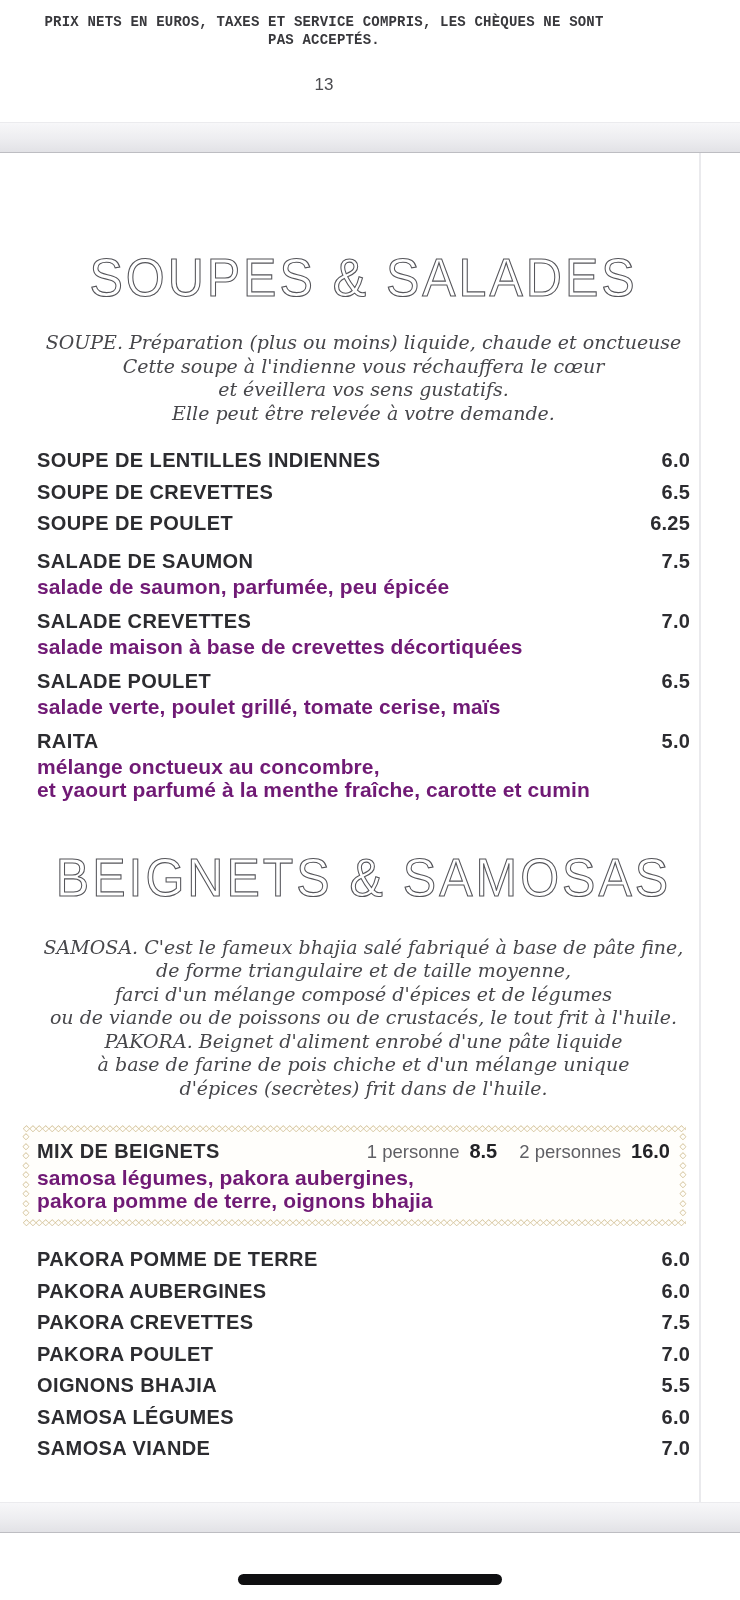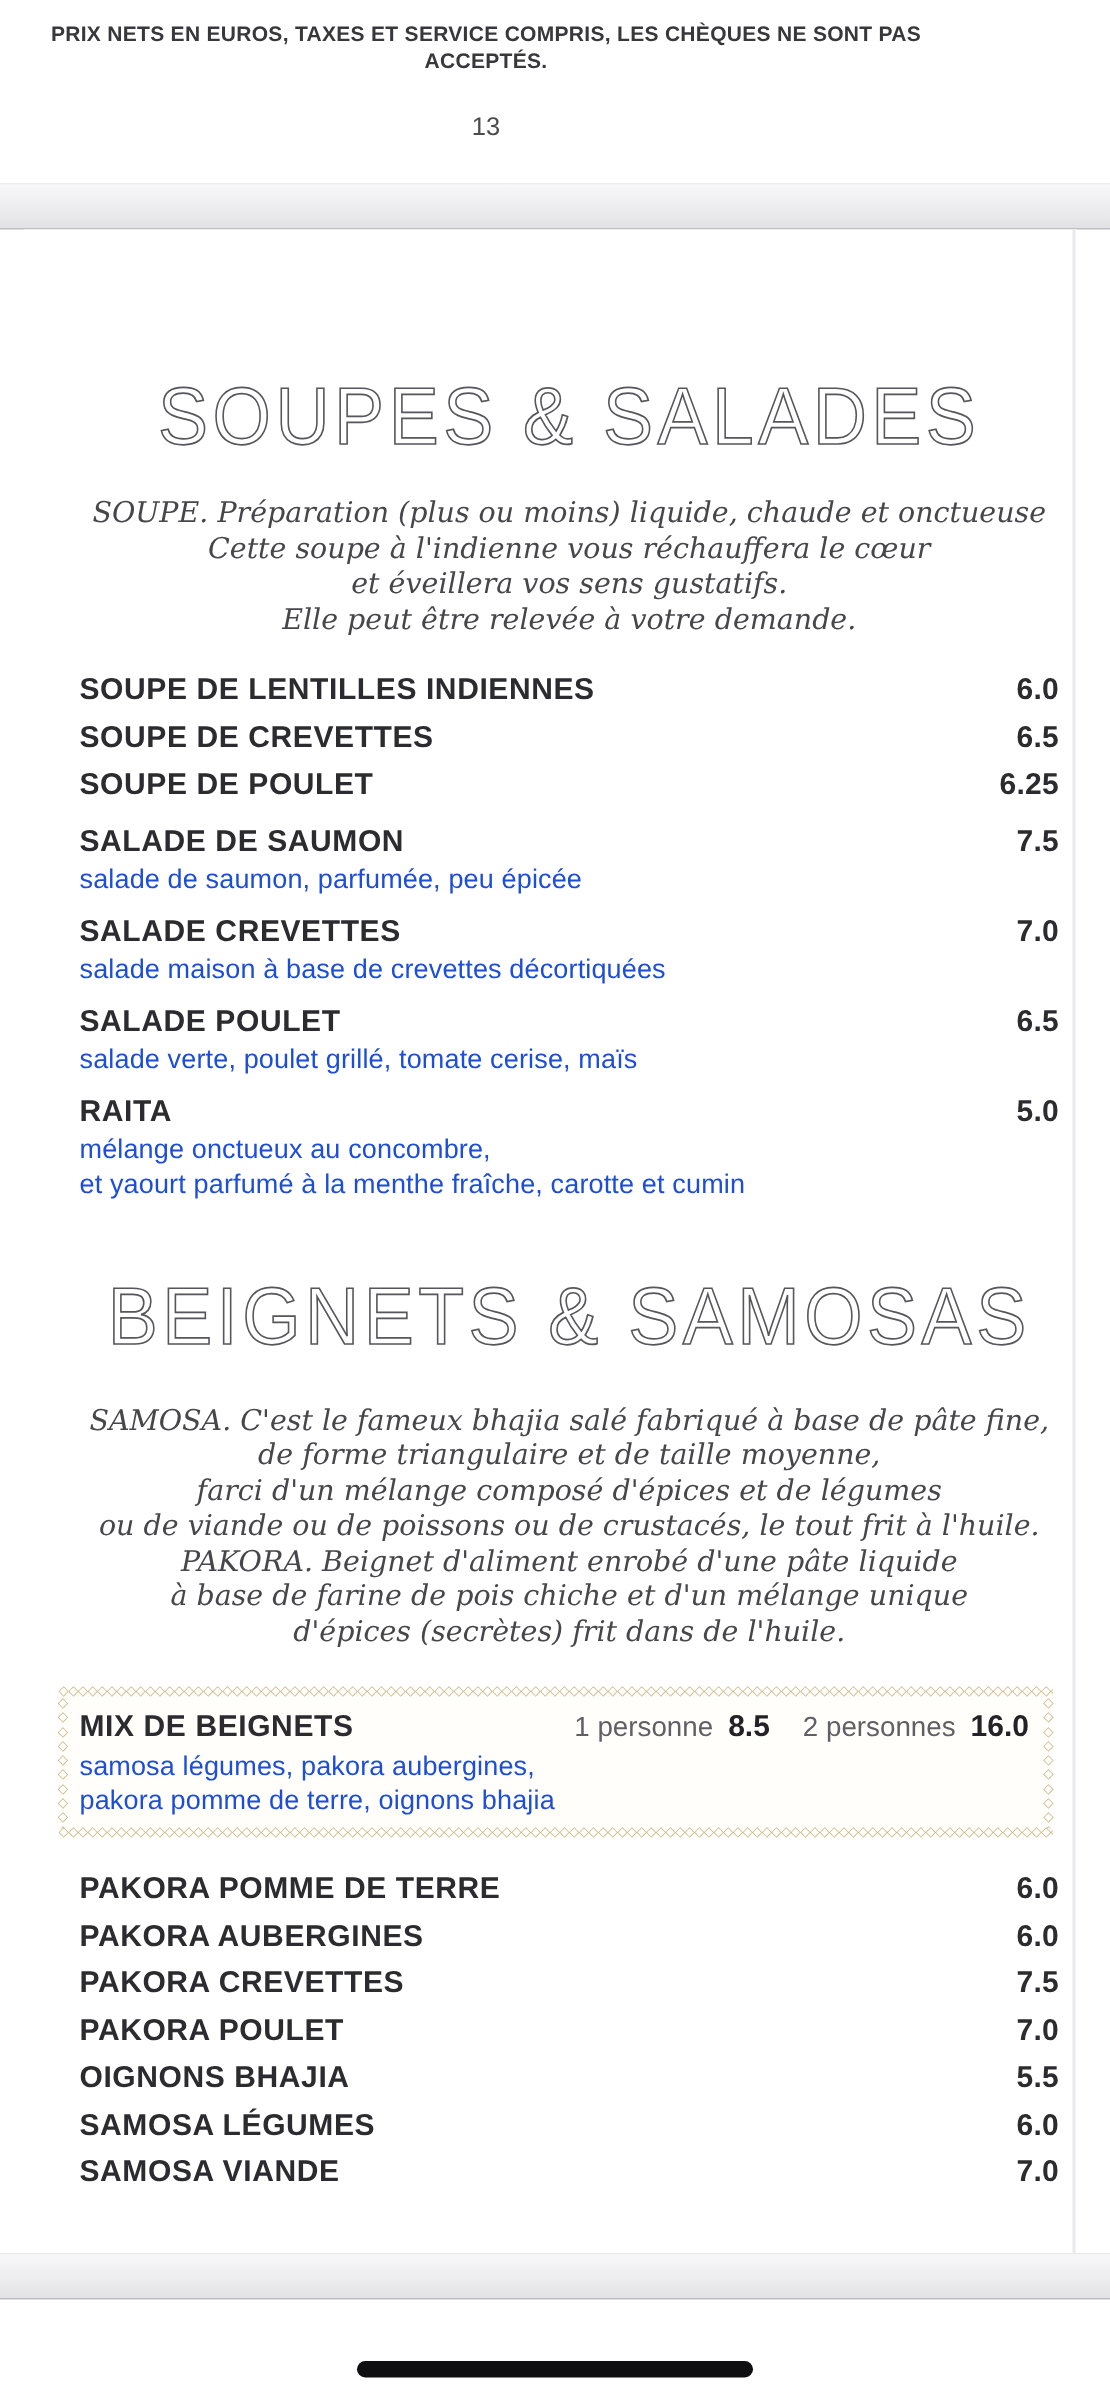"PRIX NETS EN EUROS, TAXES" .foot-note { font-family: none -> Liberation Mono, monospace }
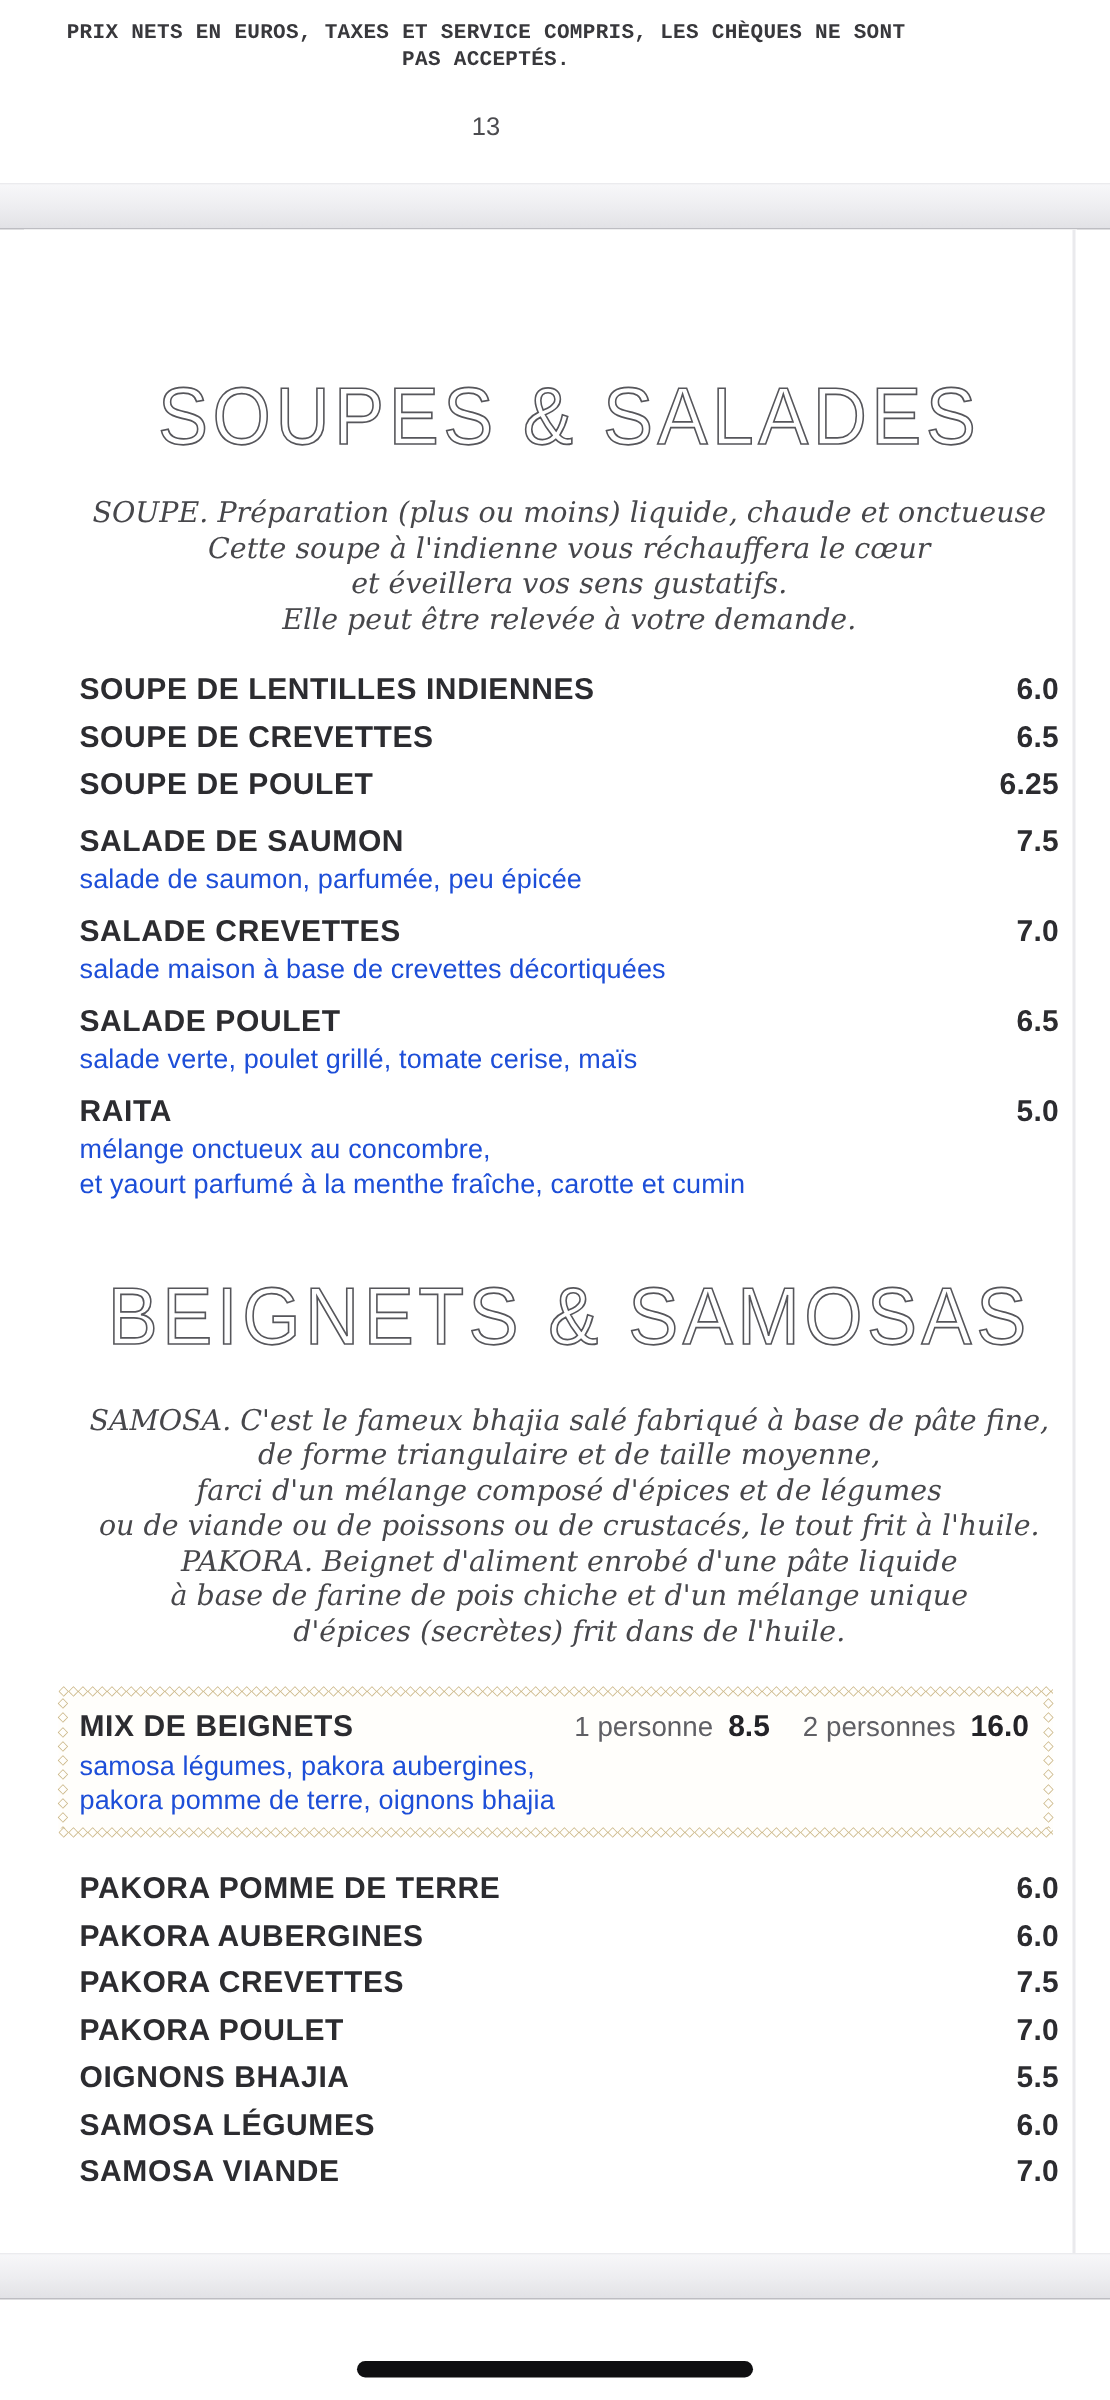"SOUPES & SALADES" .menu-page { left: 16px -> 0 }
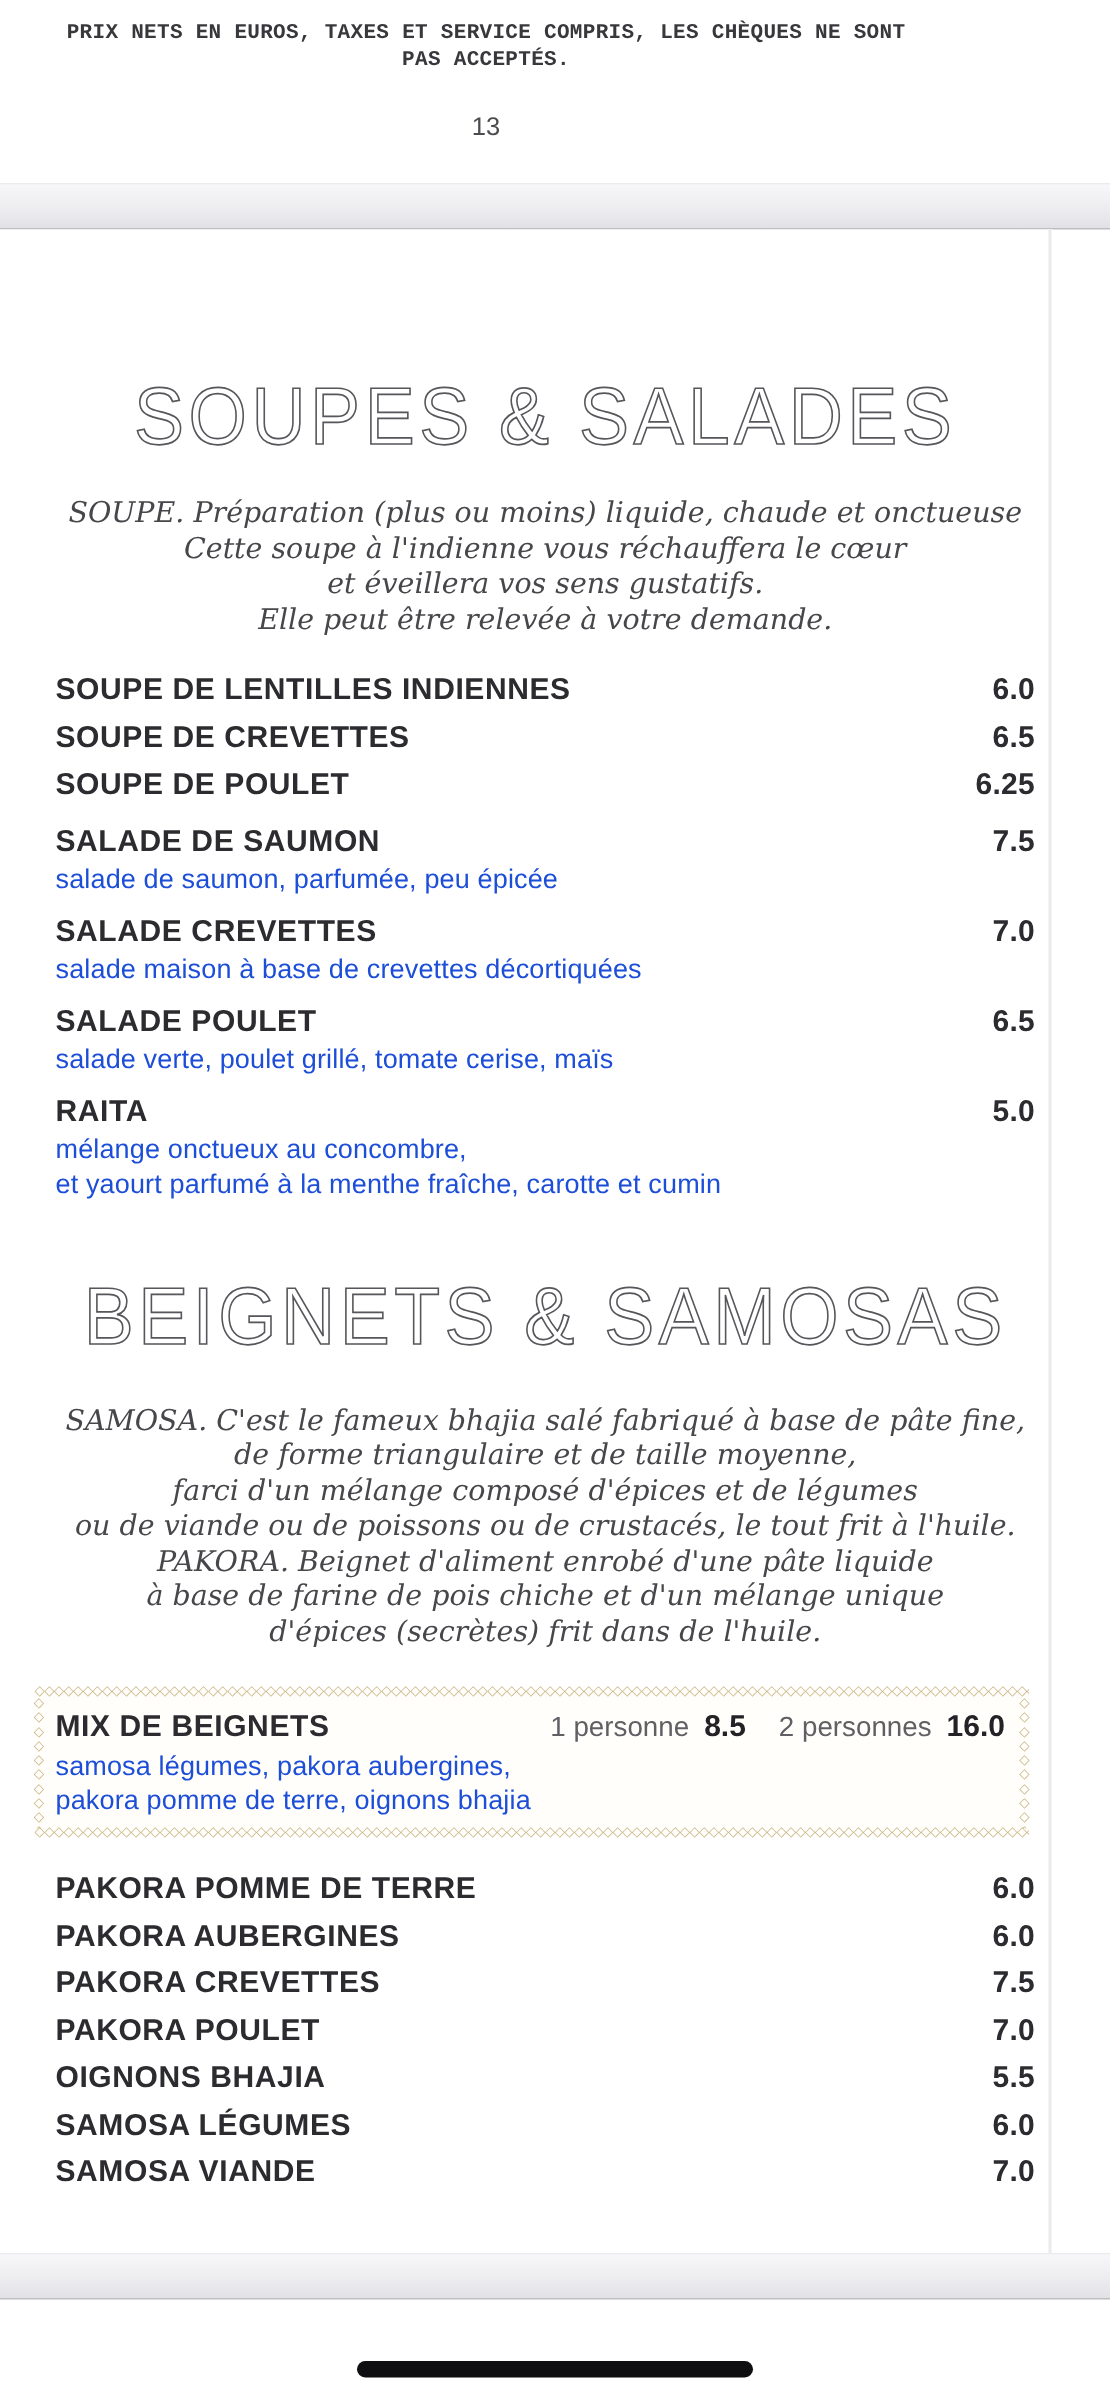"salade de saumon, parfumée, peu" .desc { color: #1d4ed8 -> #701a75; font-size: 18px -> 21px; font-weight: 400 -> 700 }
